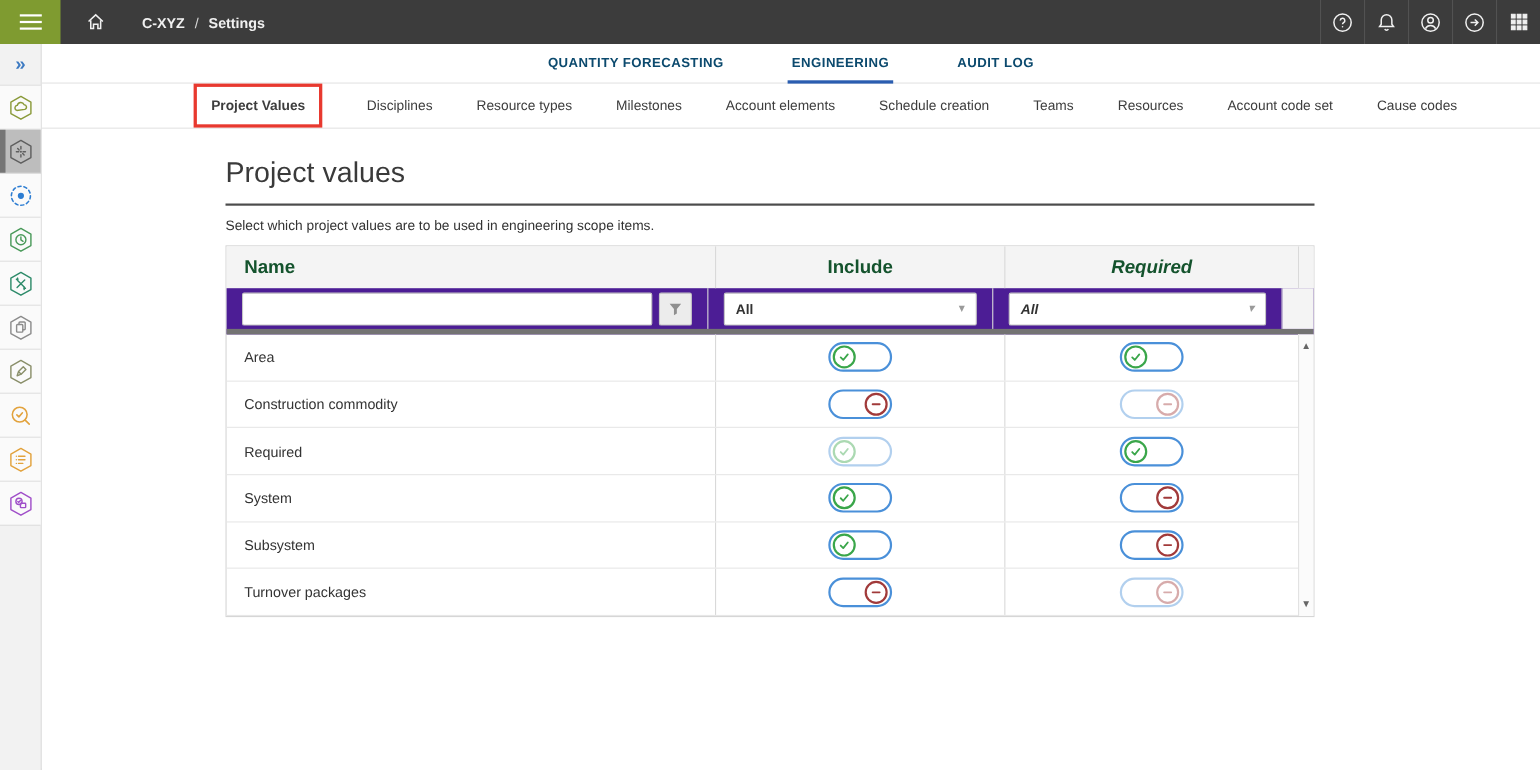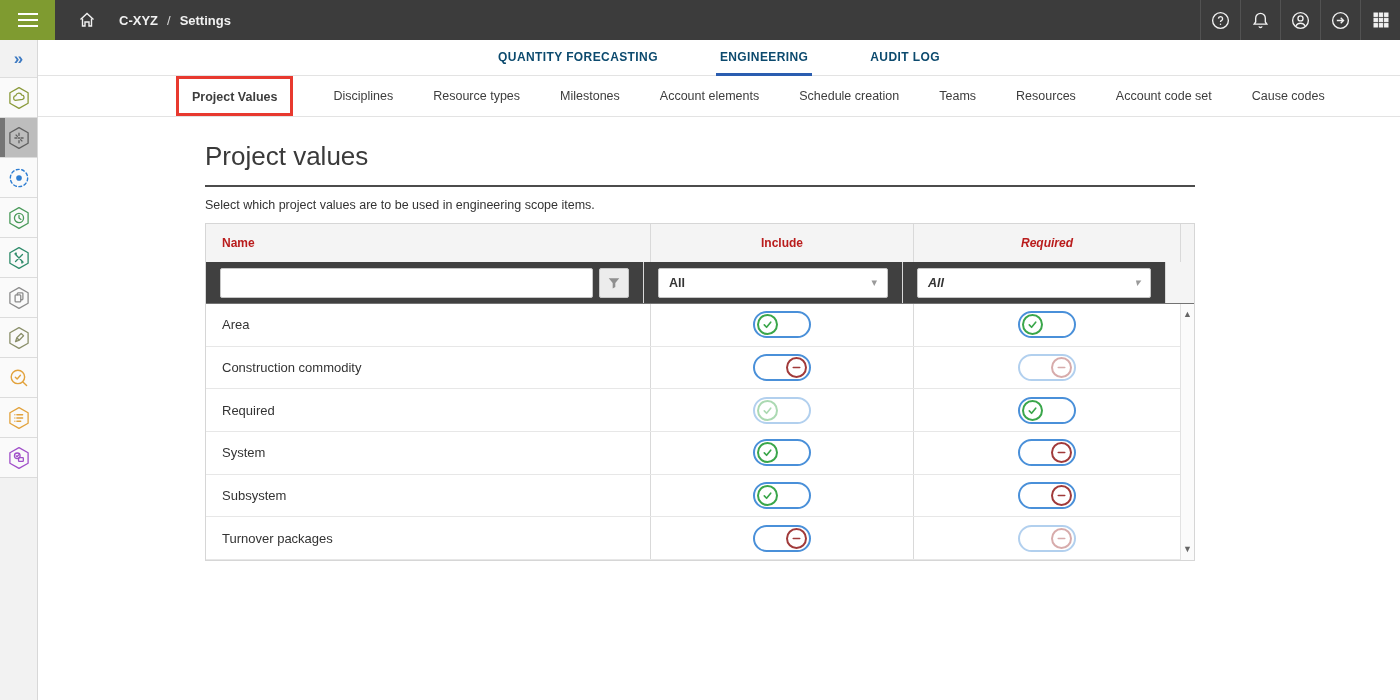"C-XYZ" .crumb { margin-left: 12px -> 22px }
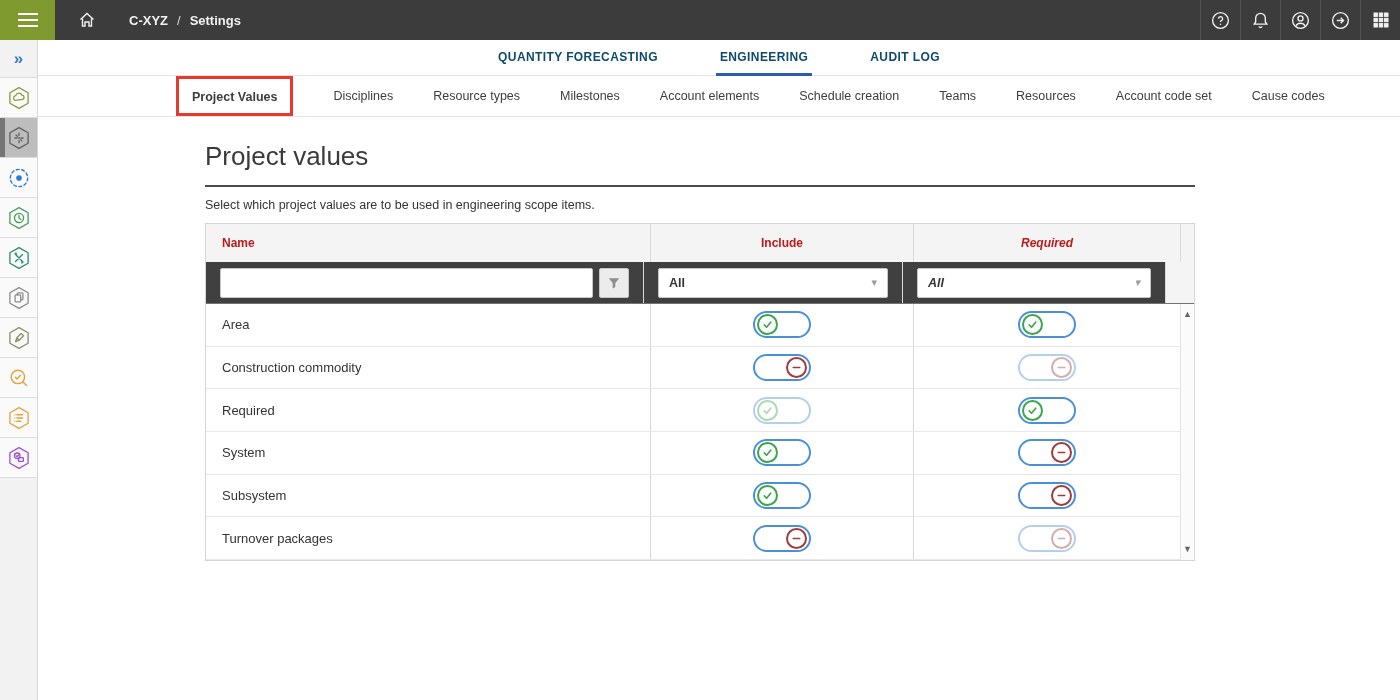"Name" .thead > div { color: #b91c1c -> #14532d; font-size: 12px -> 17px }
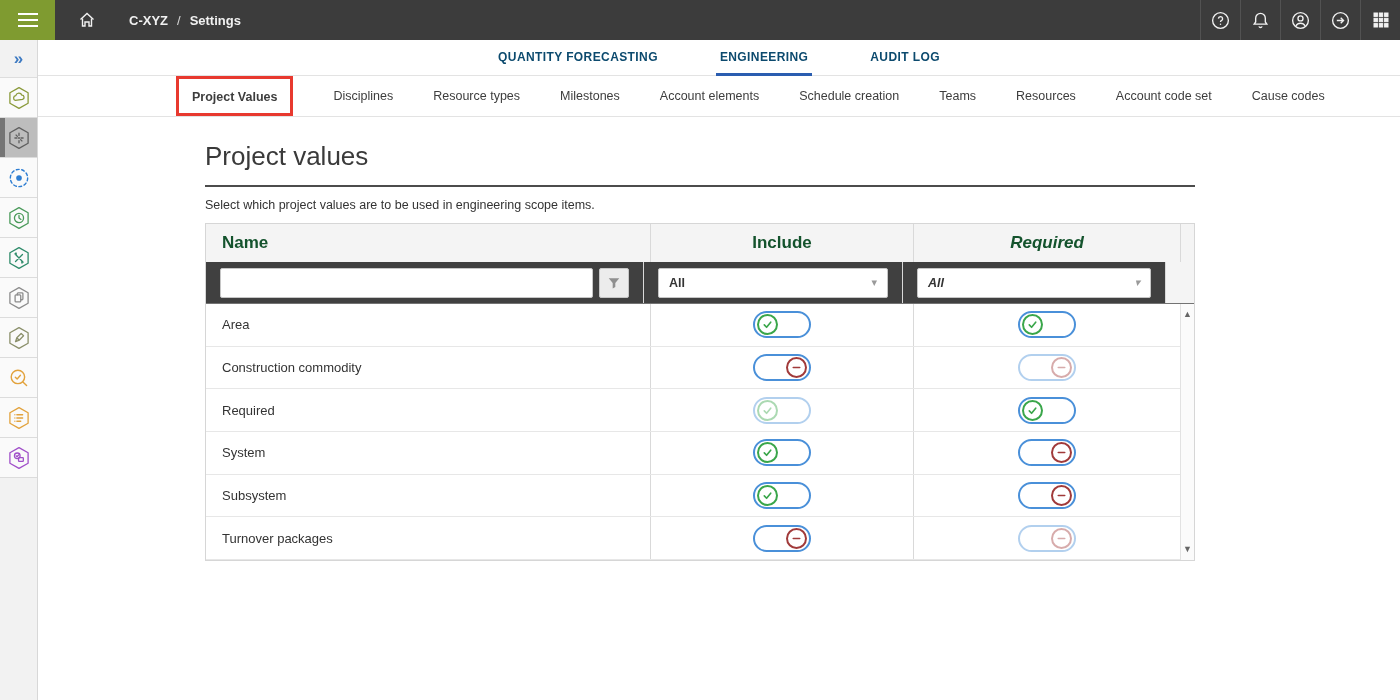"All" .tfilter { background: #404040 -> #4c1d95; border-bottom: 1px solid #737373 -> 5px solid #737373 }
